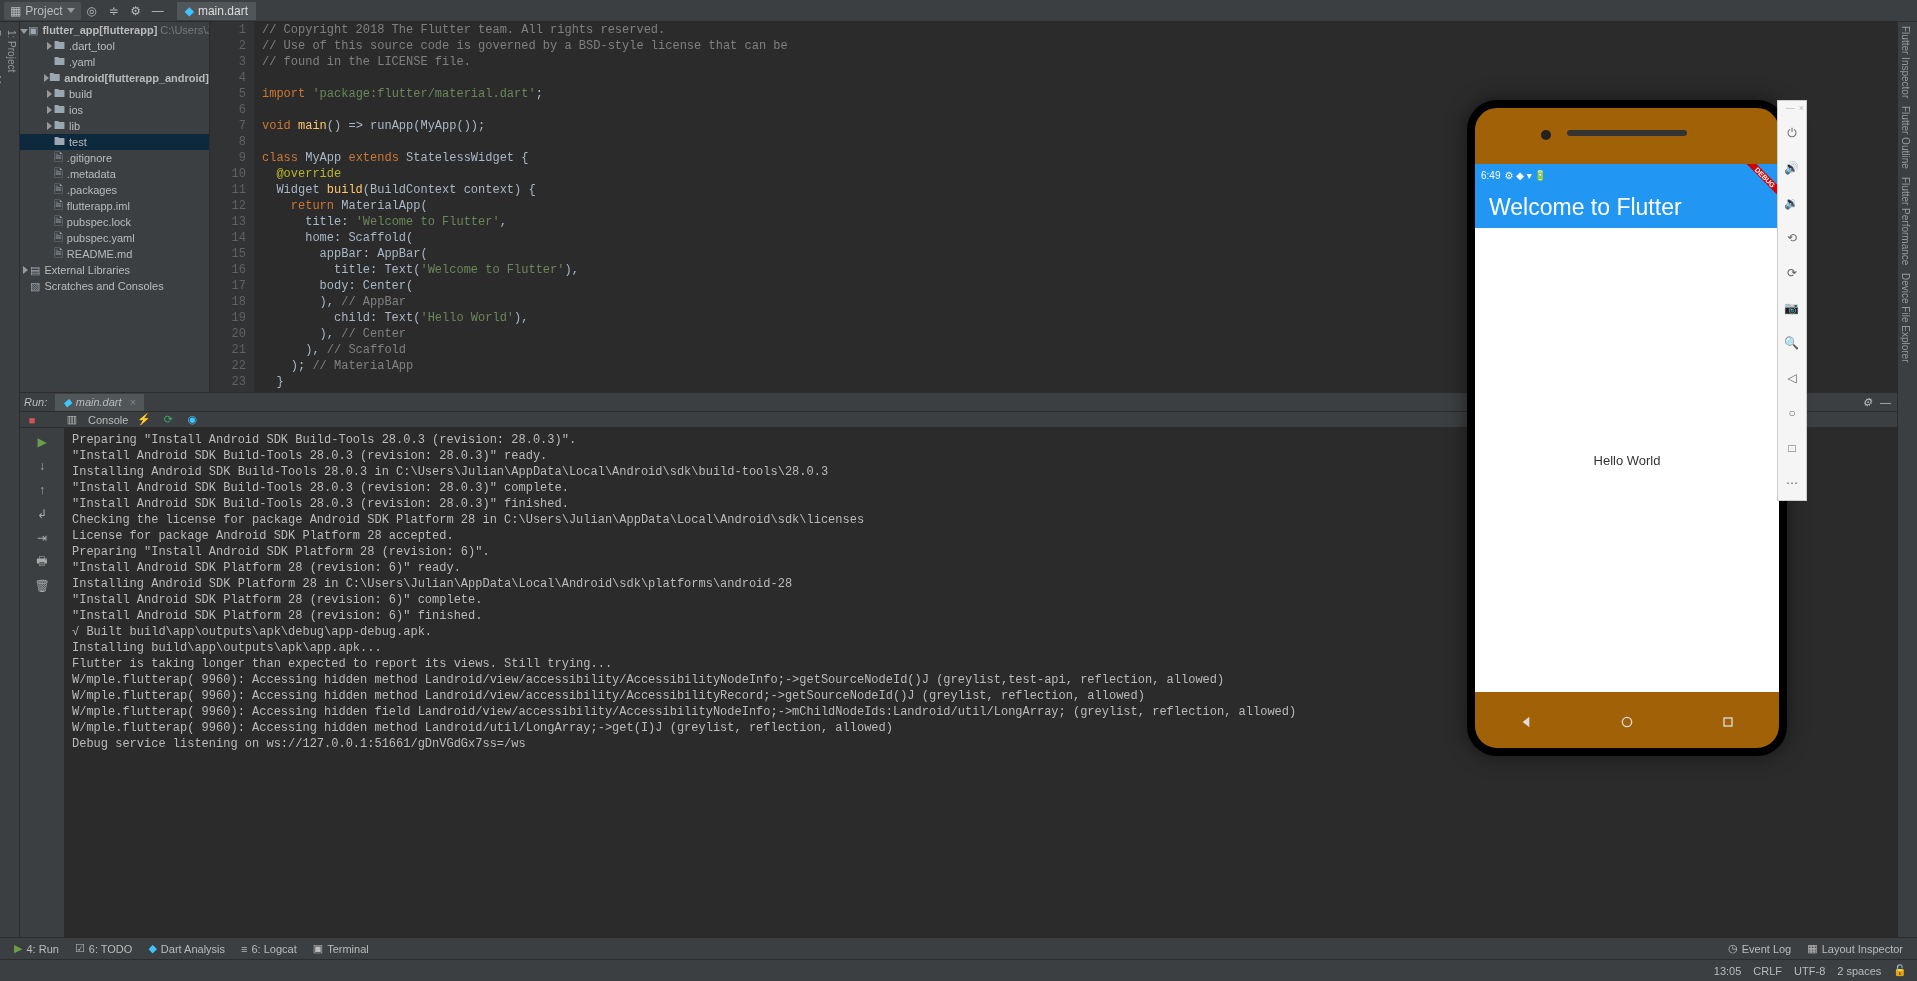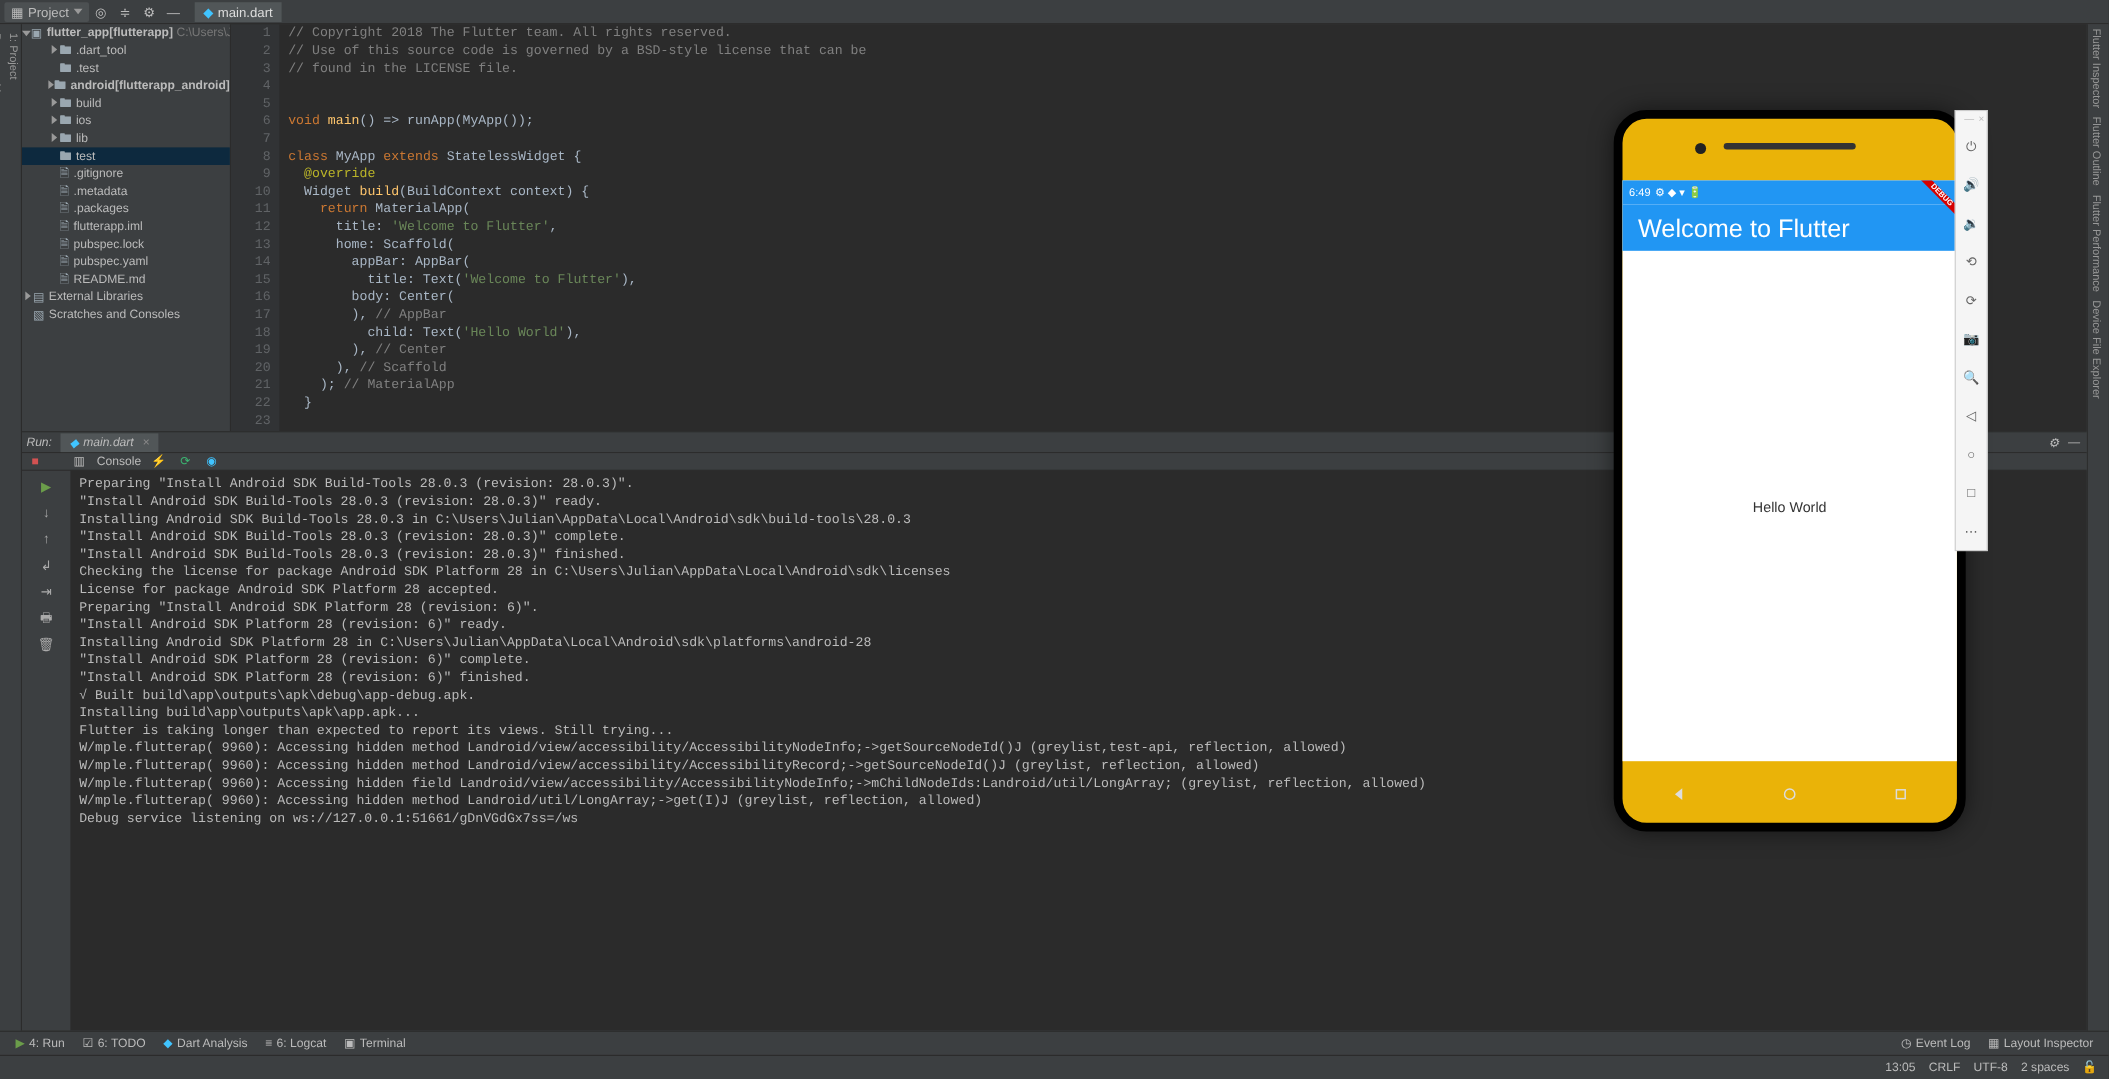".test" span.txt { text: .test -> .yaml }
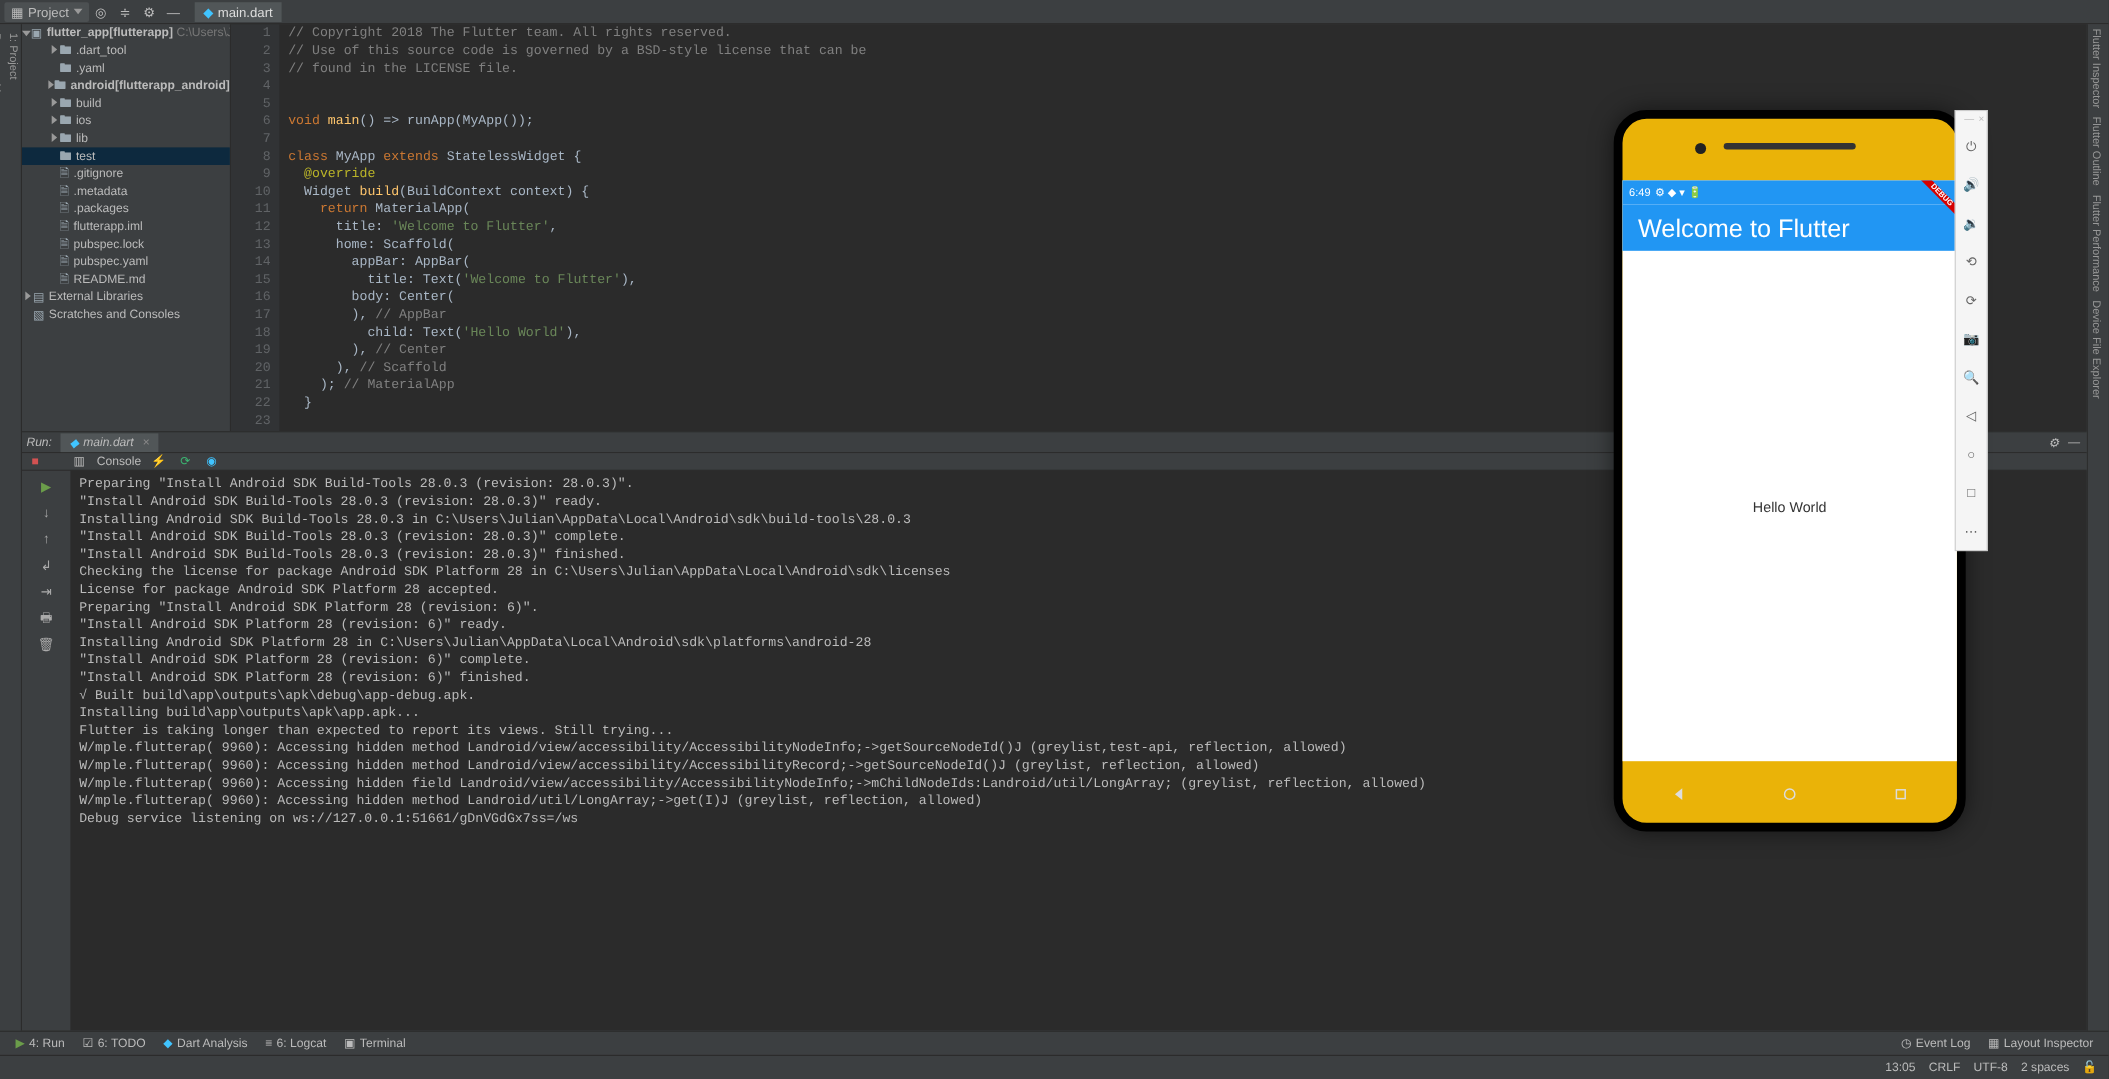"import 'package:flutter/material.dart';" div.cl { html: none -> <div><span>import </span><span>'package:flutter/material.dart'</span><span>;</span></div> }
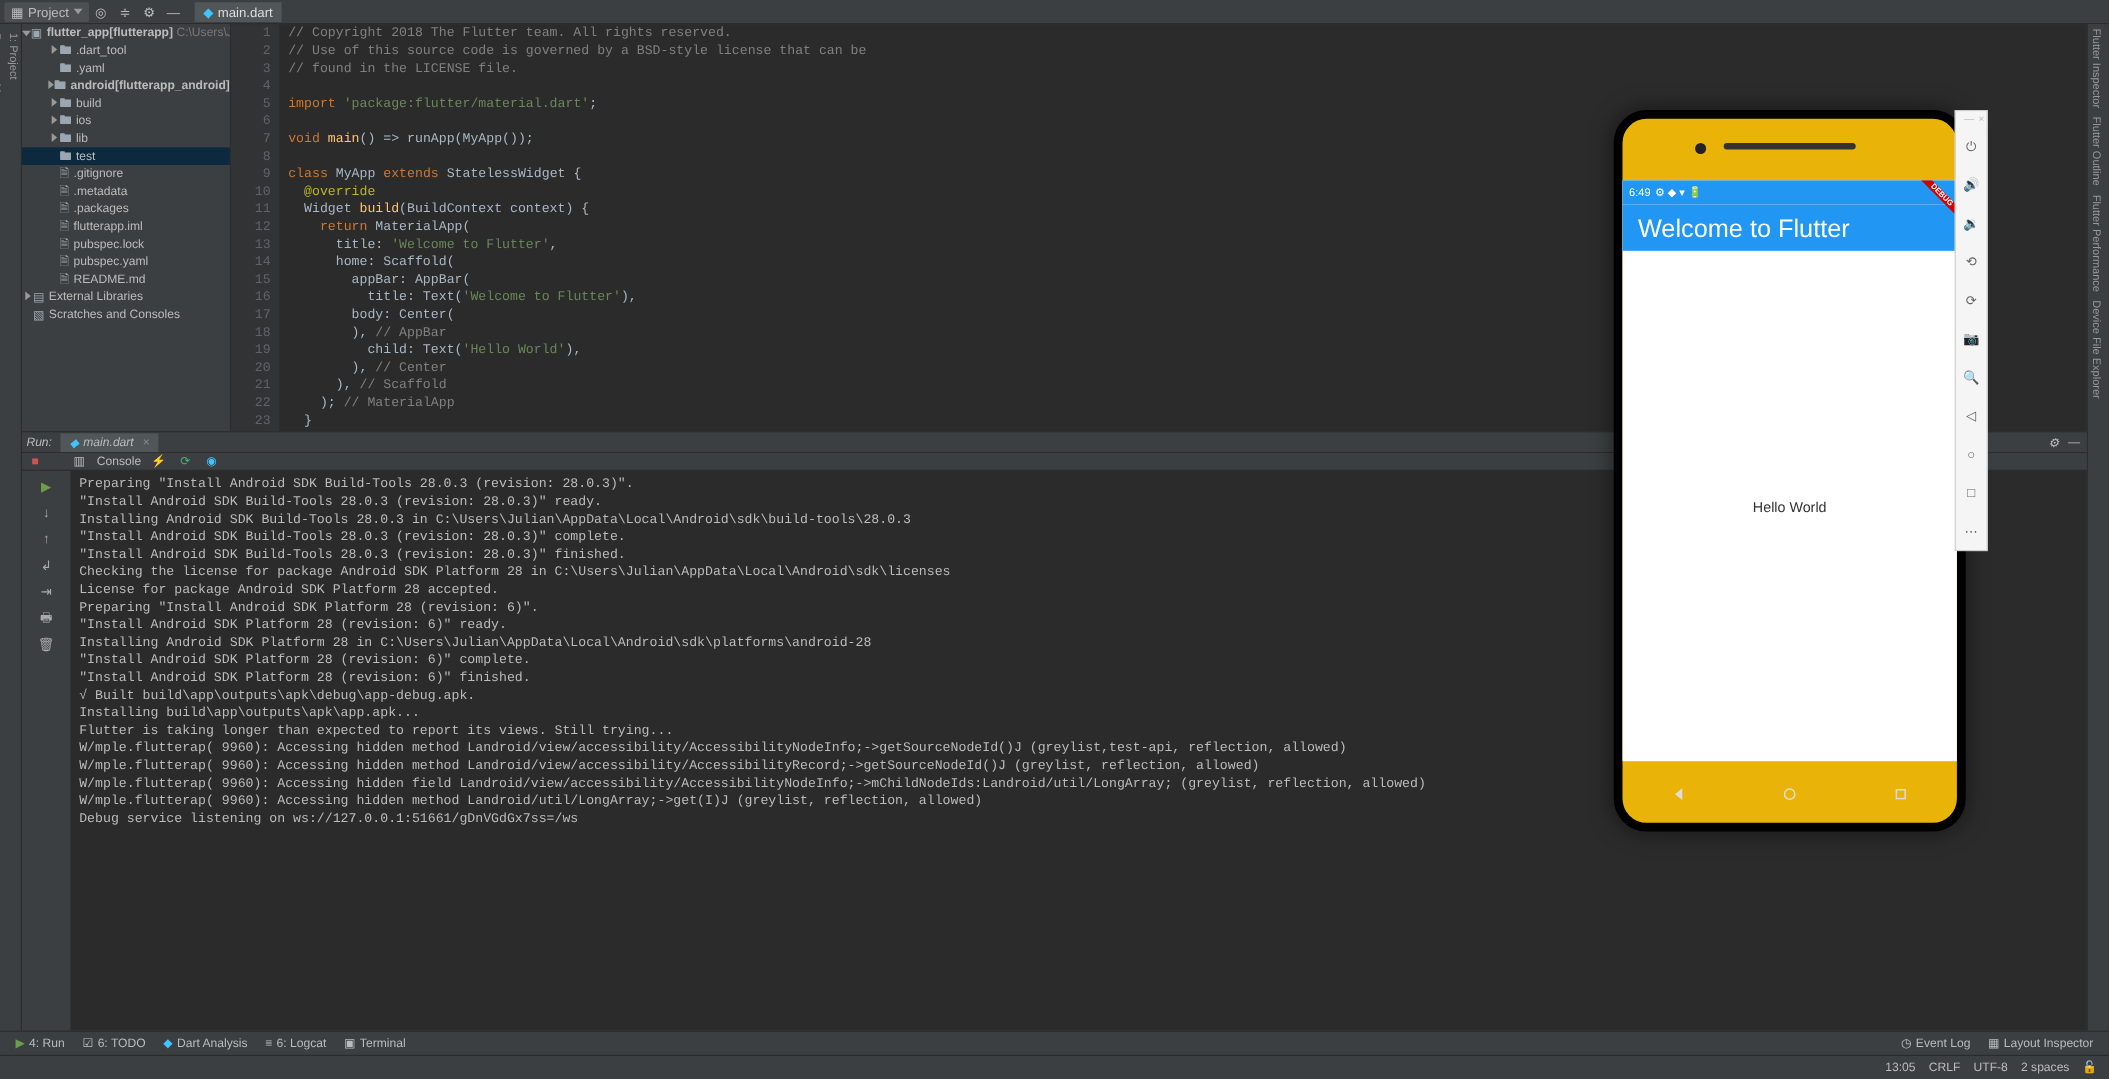"6:49" .emulator { background: #eab308 -> #a16207 }
